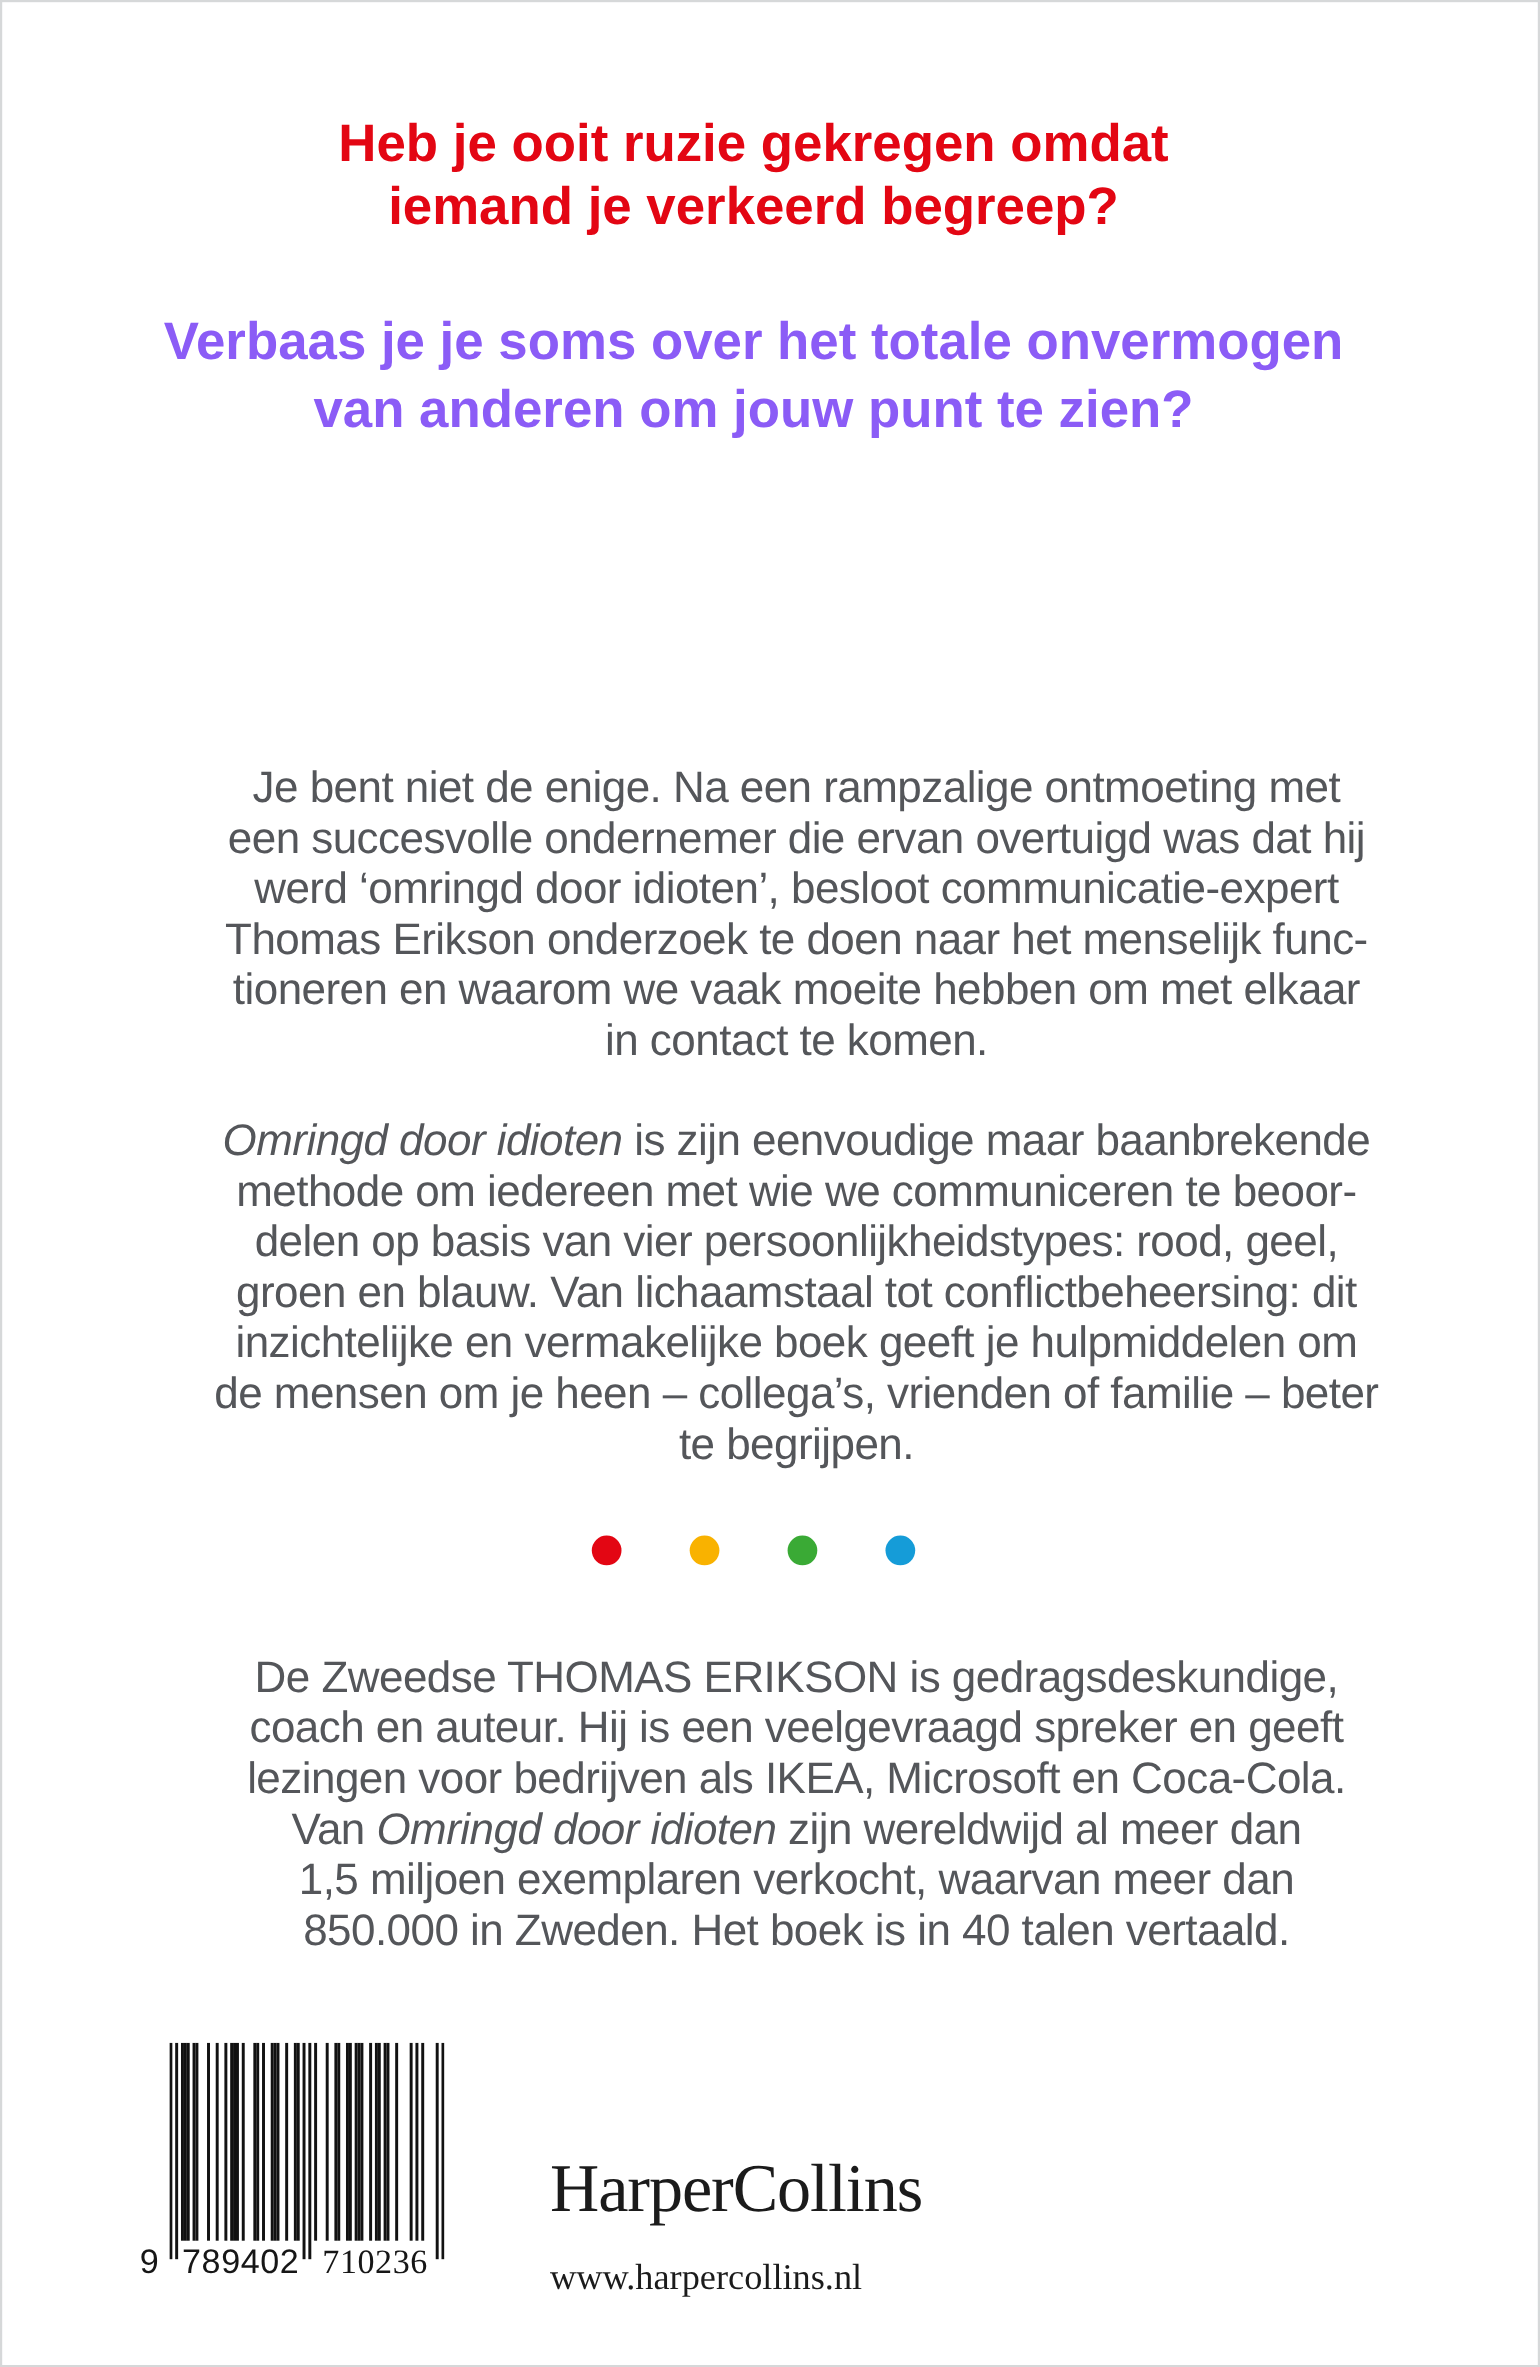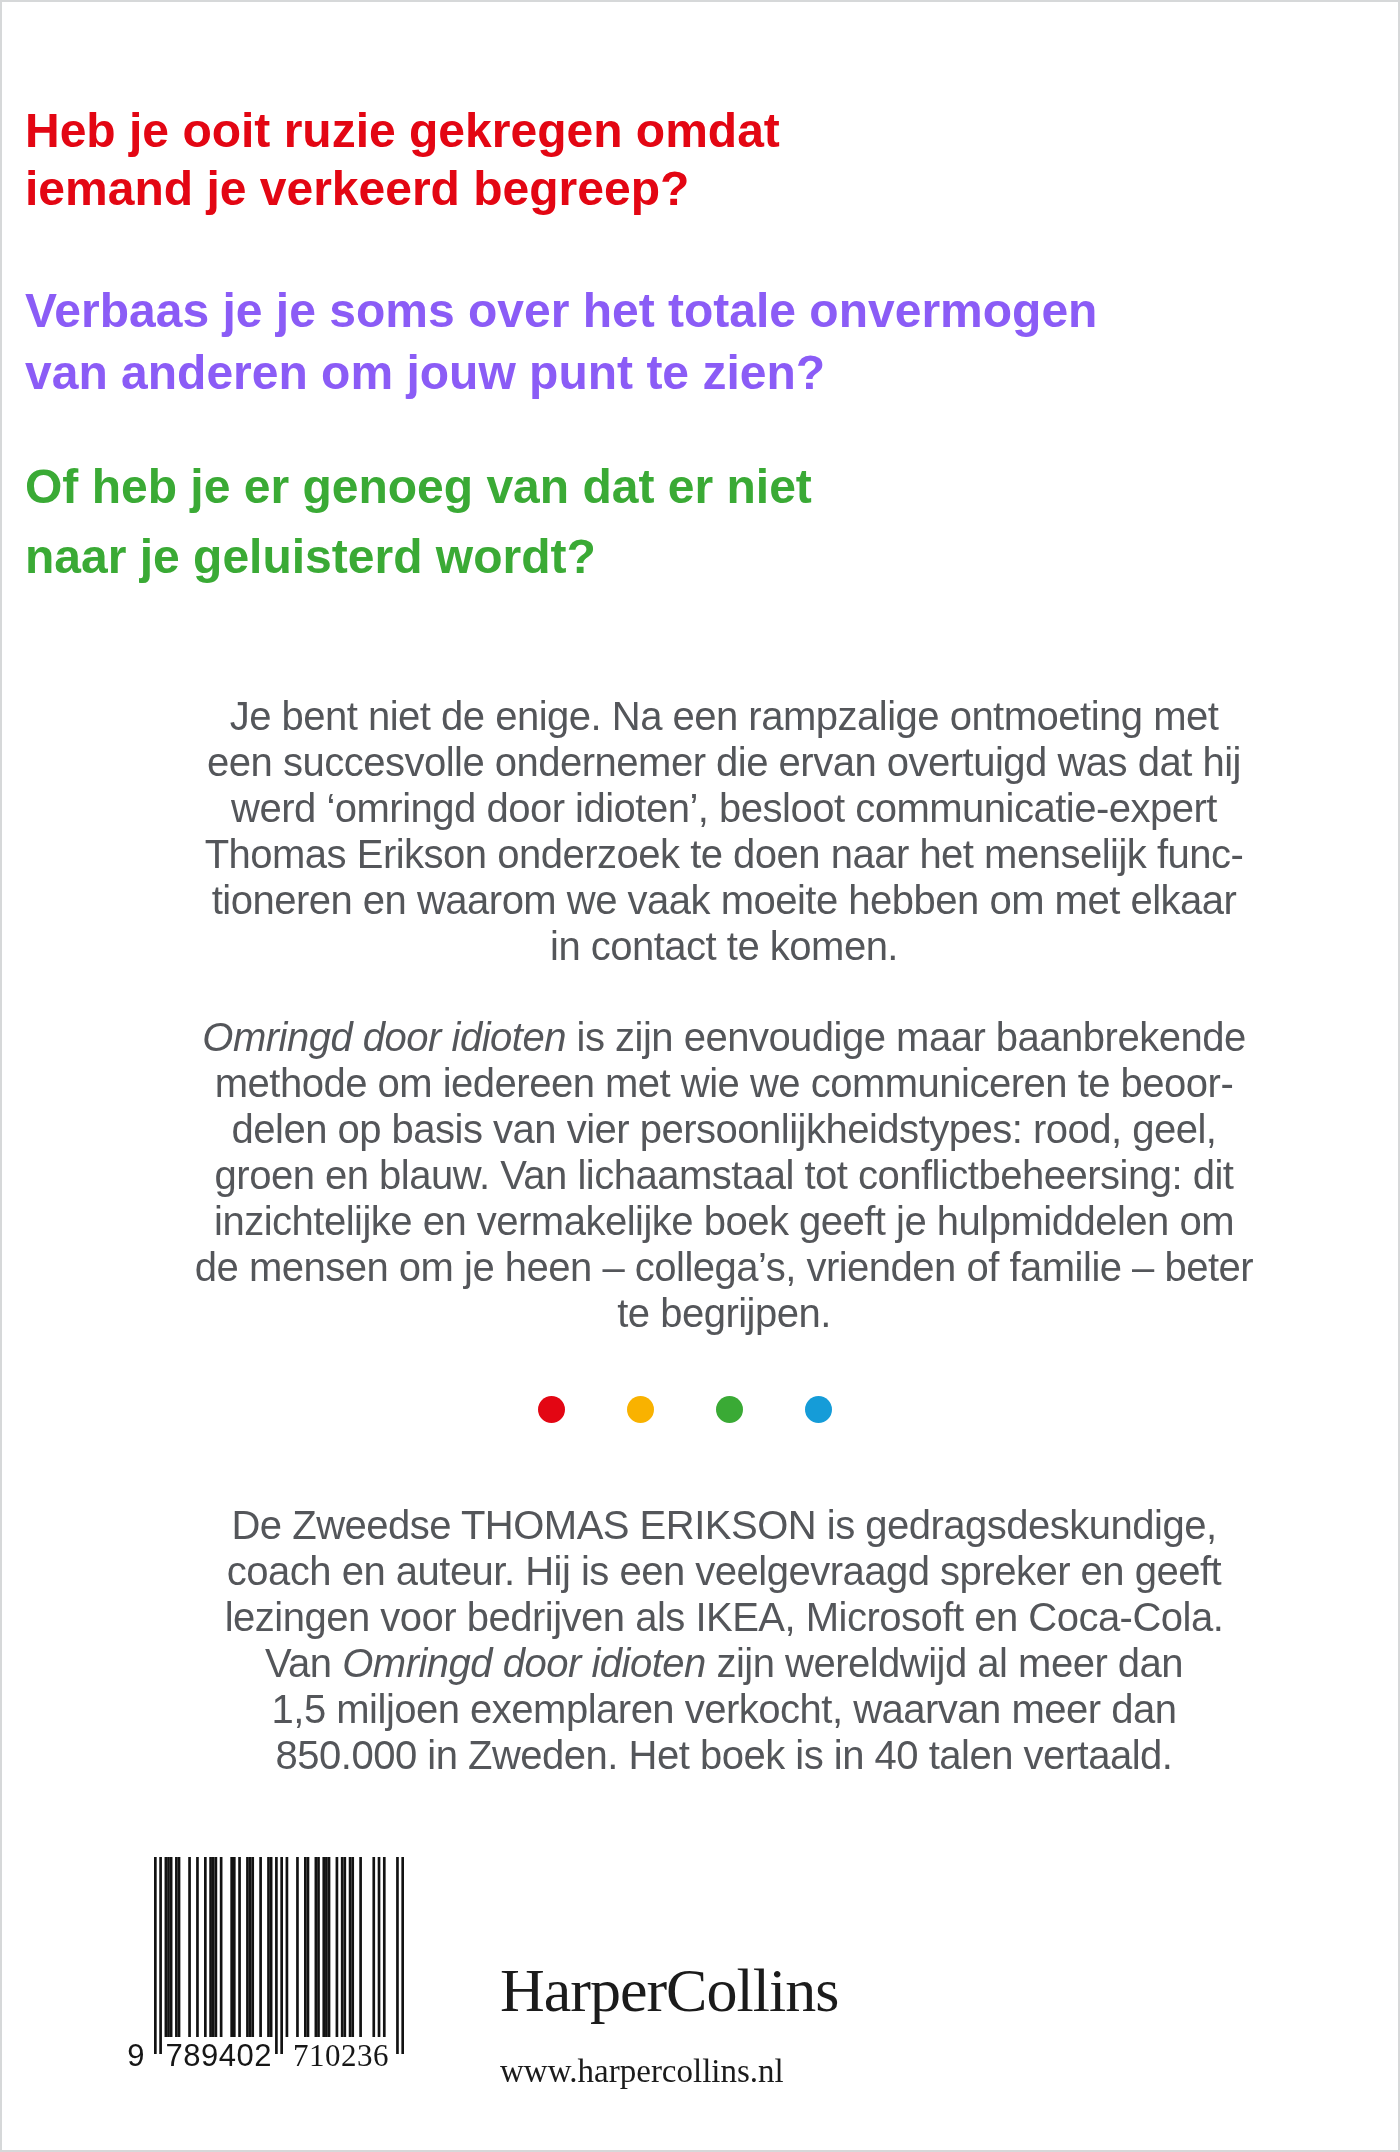"Heb je ooit ruzie gekregen" .heading { text-align: none -> center }
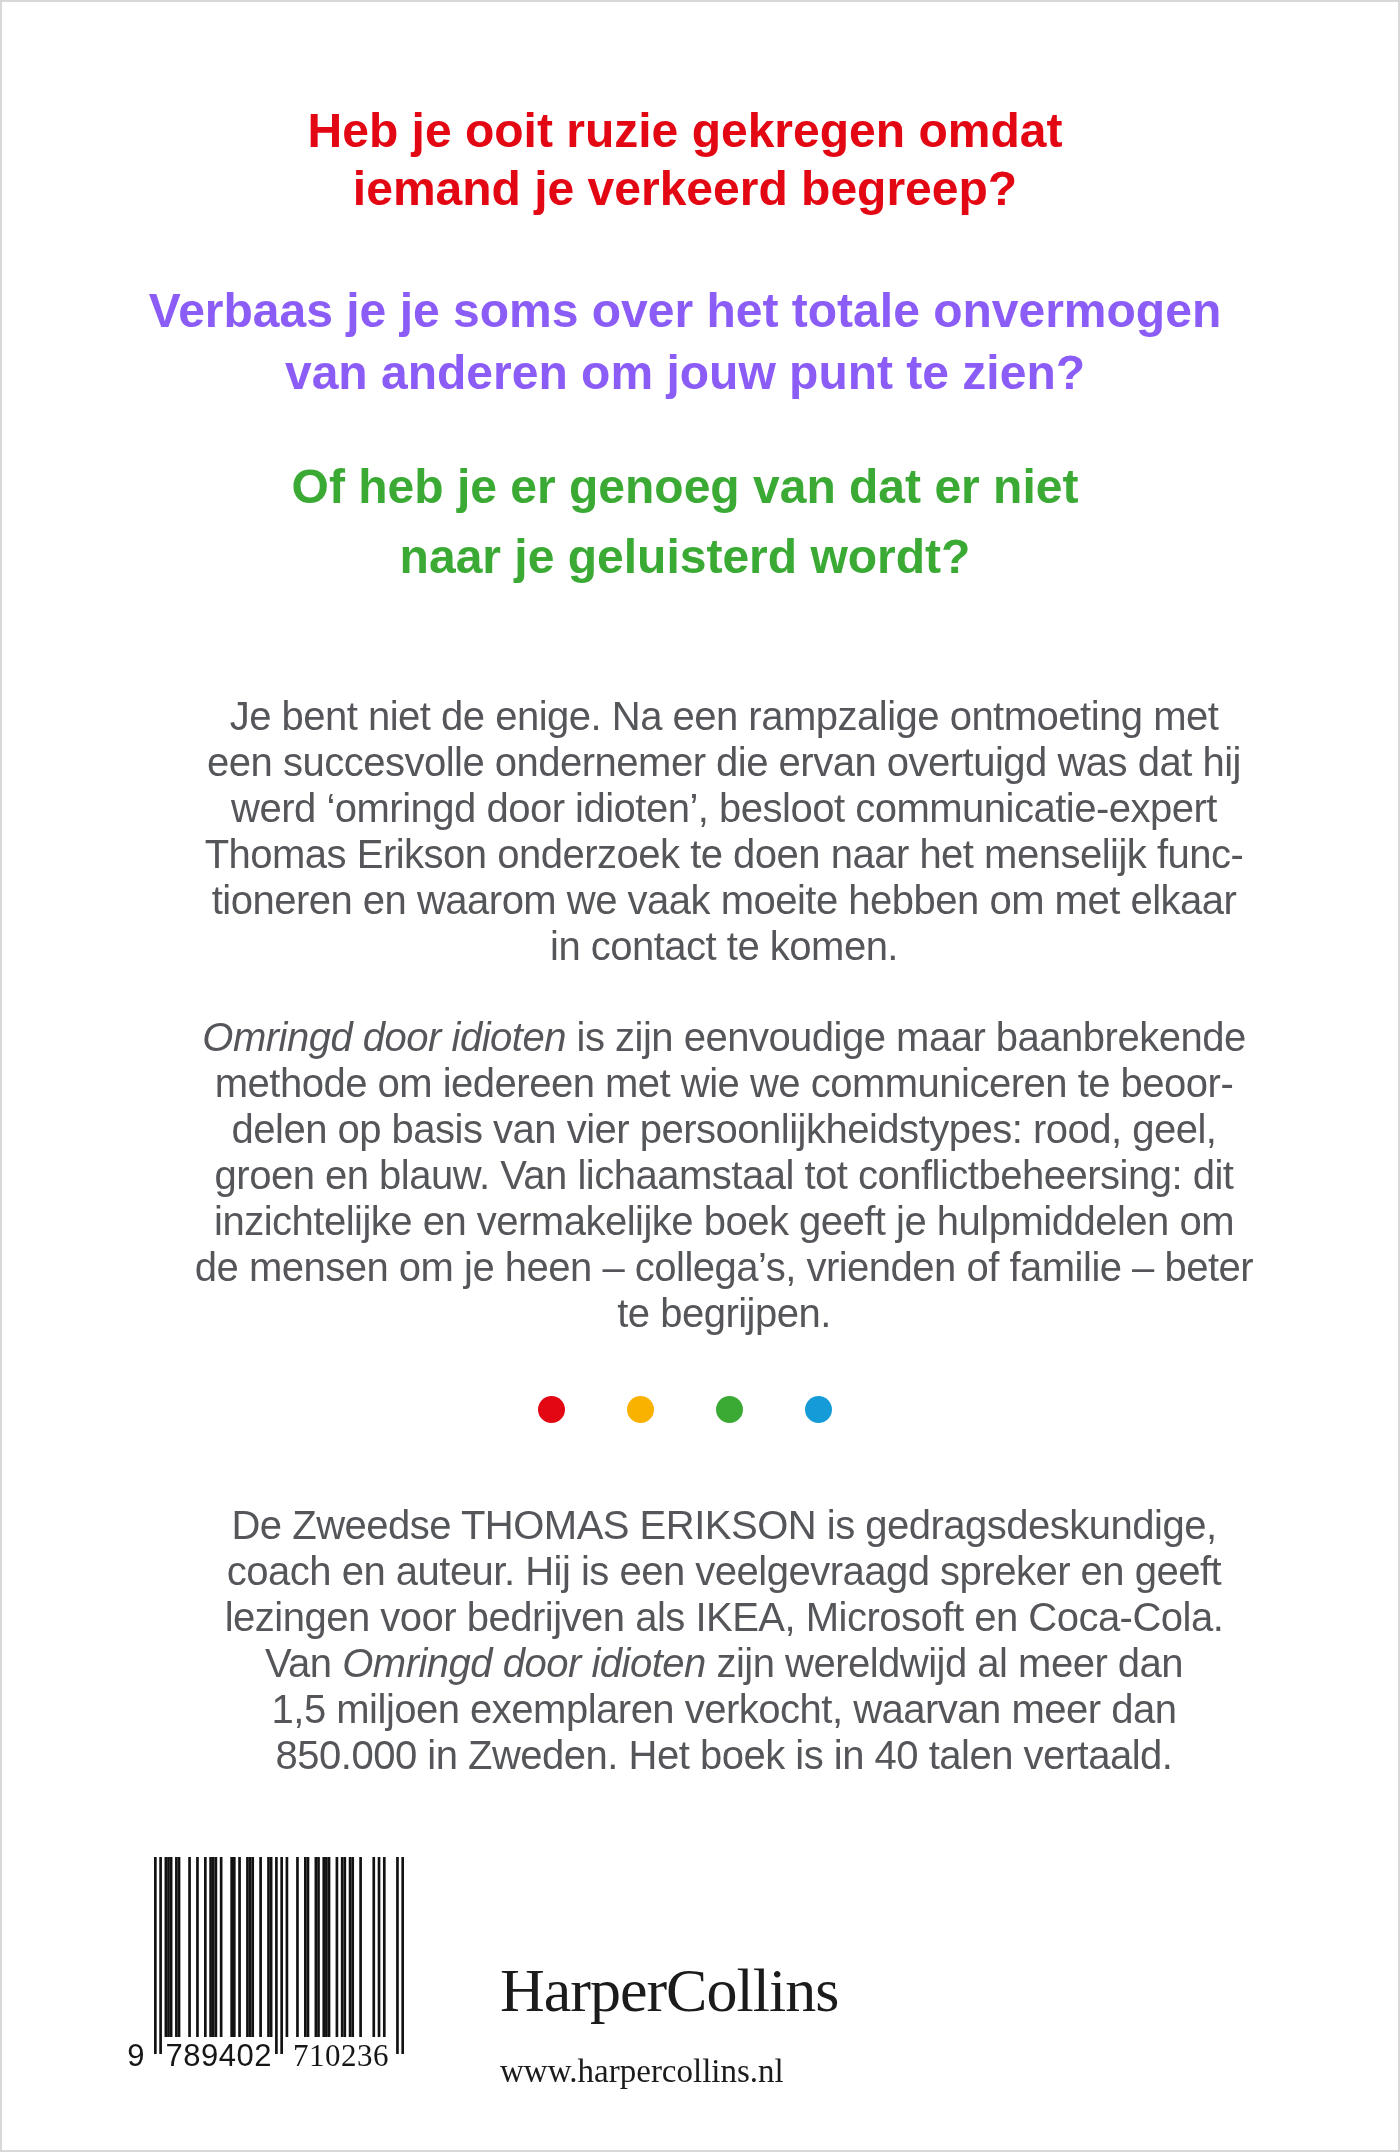"Of heb je er genoeg" div.heading { html: <div>Of heb je er genoeg van dat er niet naar je geluisterd wordt?</div> -> none }
